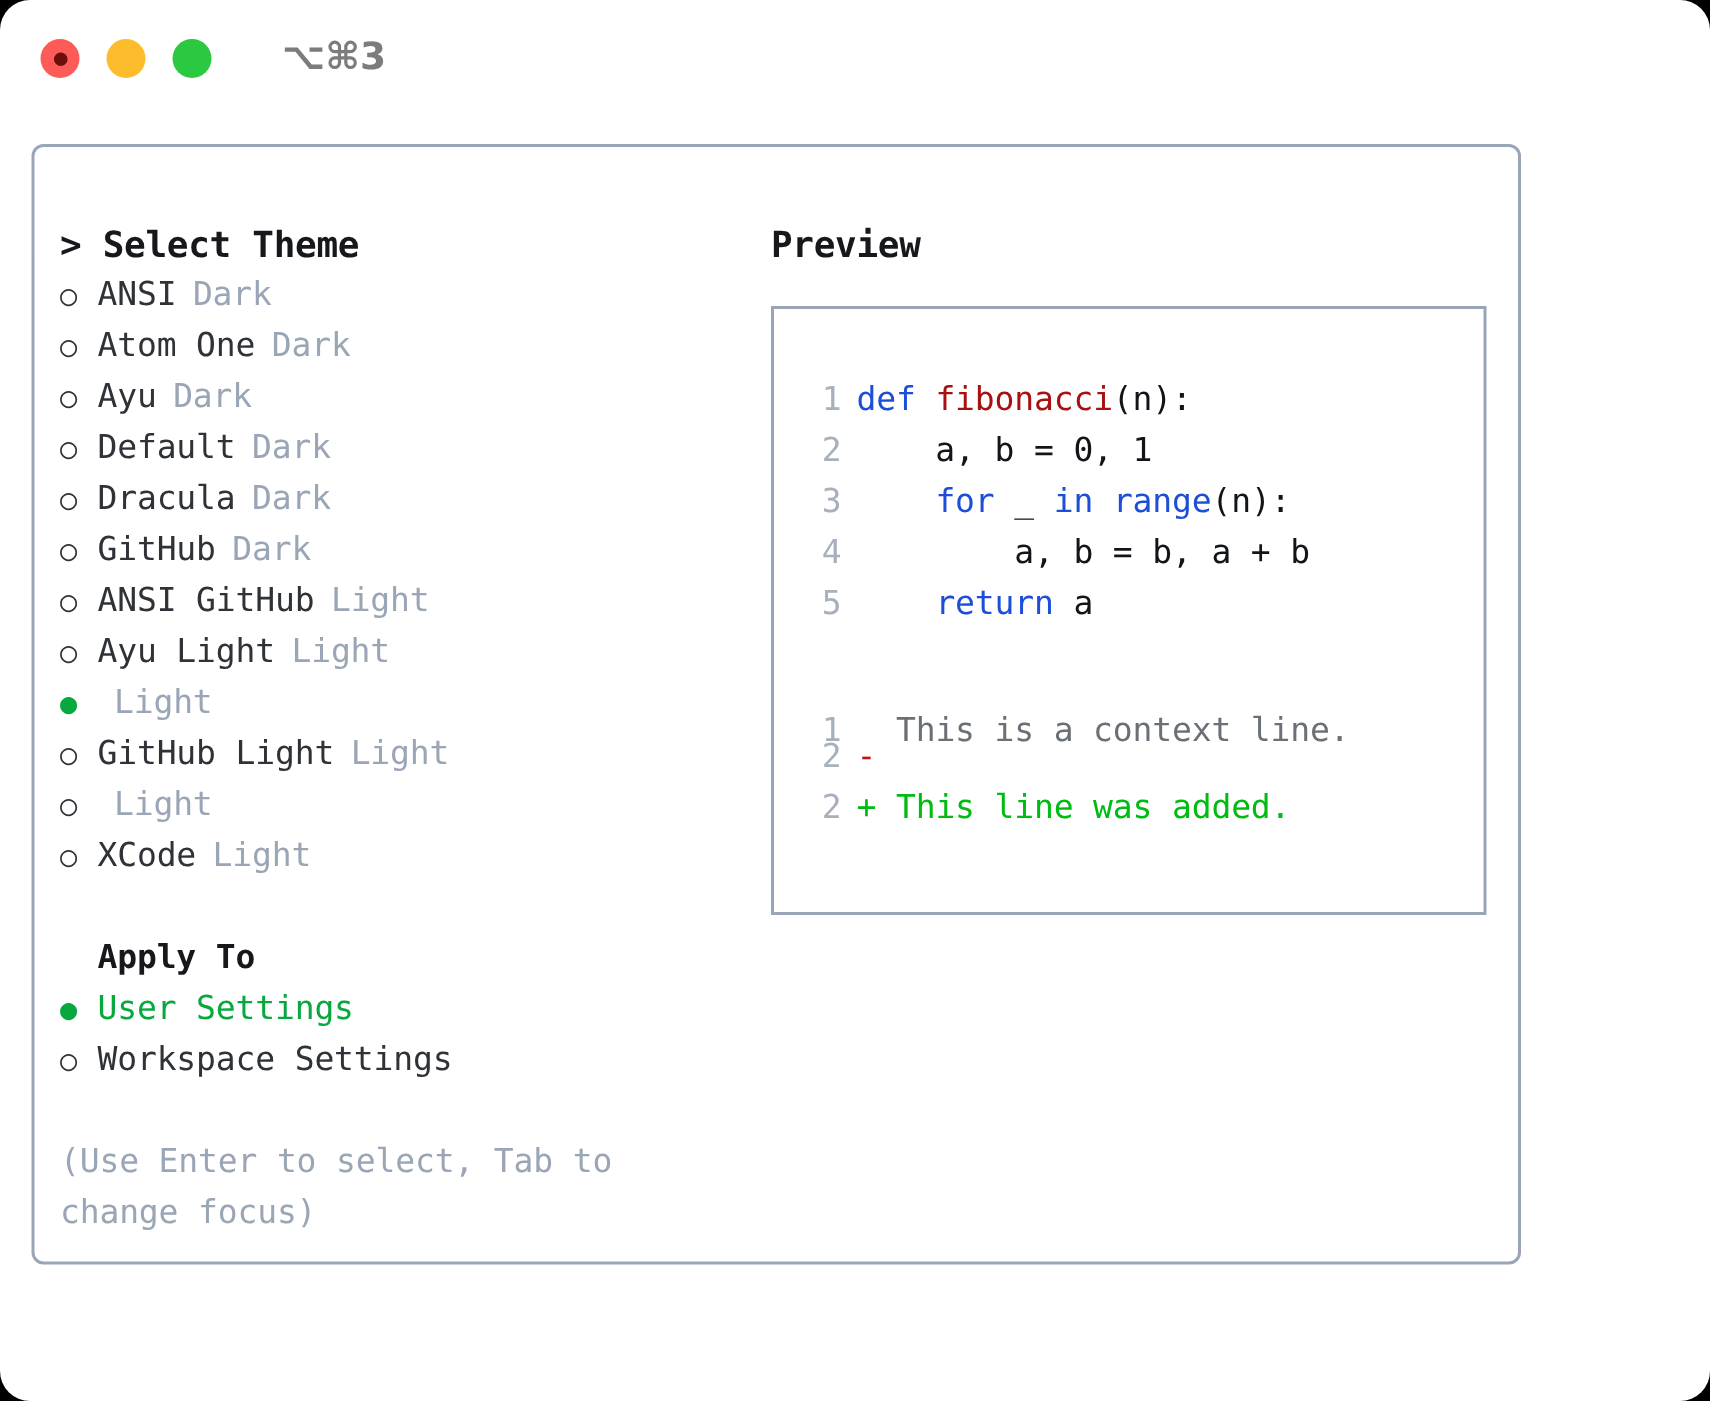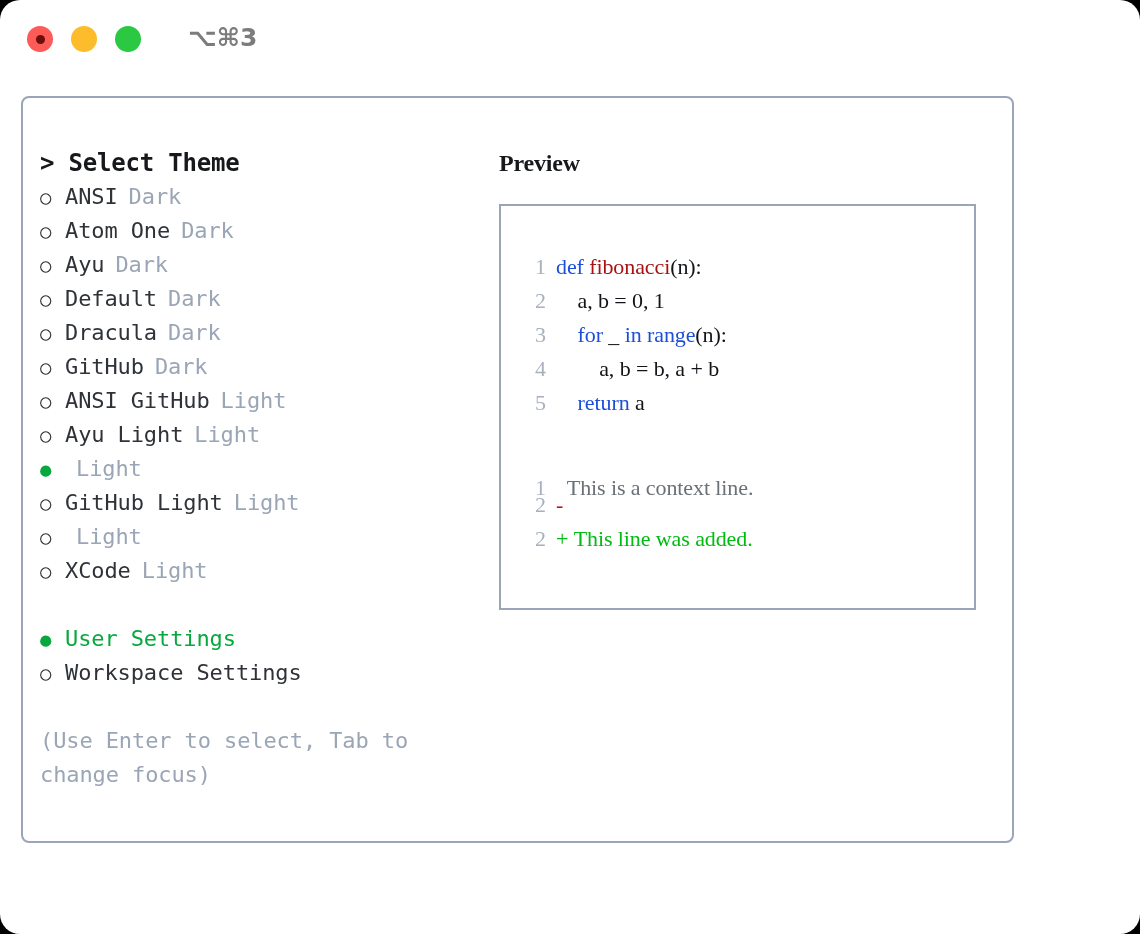"Preview" .right-col { font-family: Liberation Serif, serif -> none; left: 476px -> 491px }
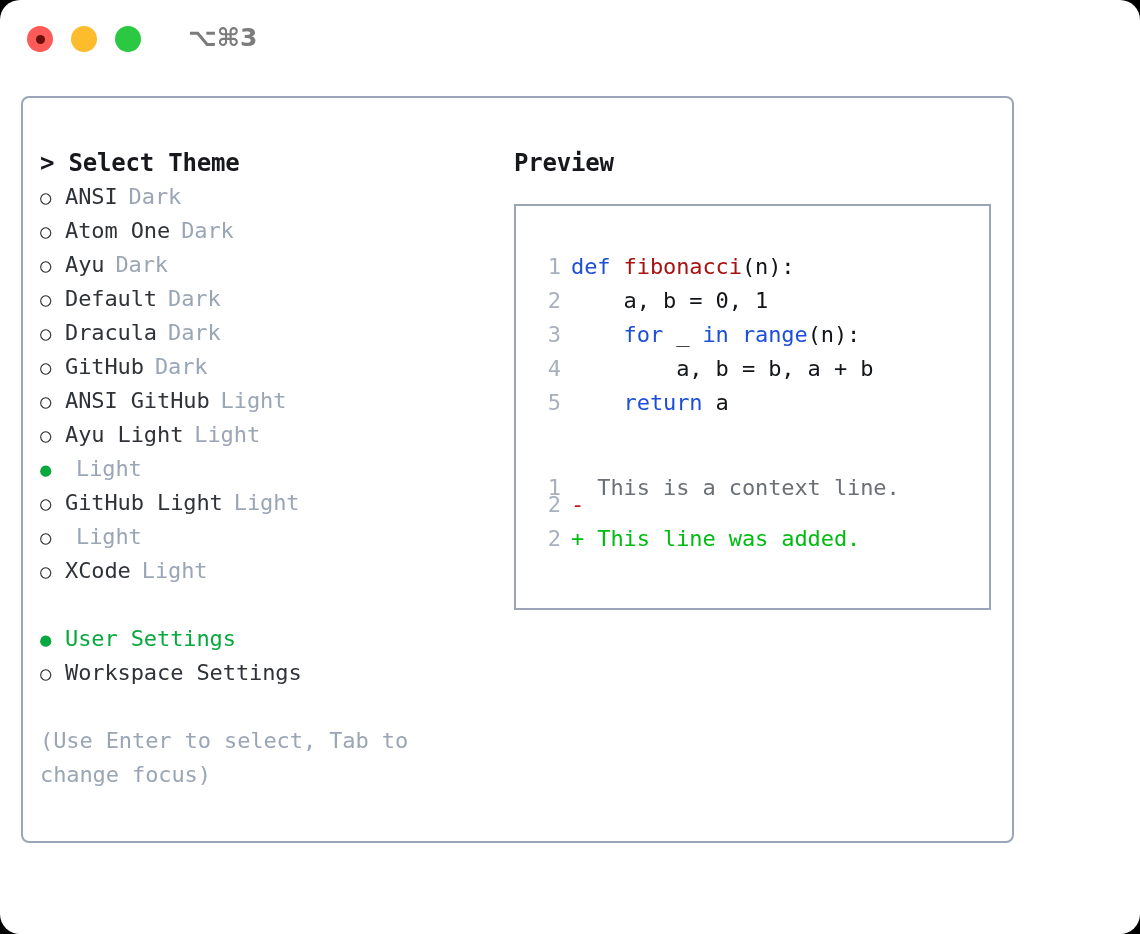"Apply To" div.apply-title { html: none -> <div>Apply To</div> }
